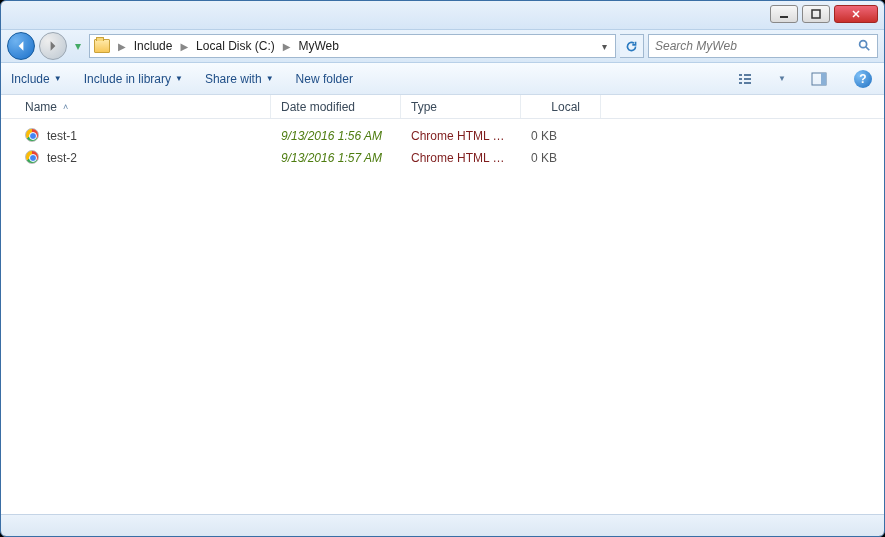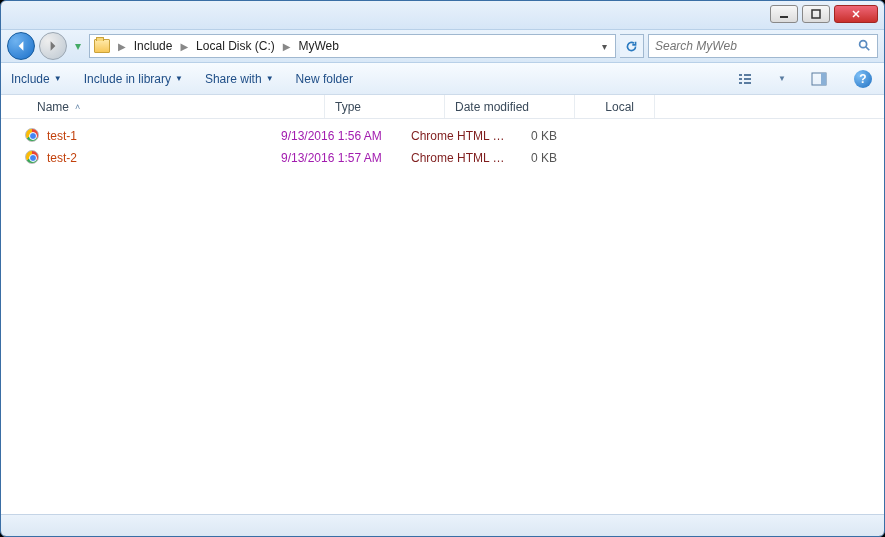"Name" .col.name { margin-left: 12px -> none; width: 312px -> 270px }
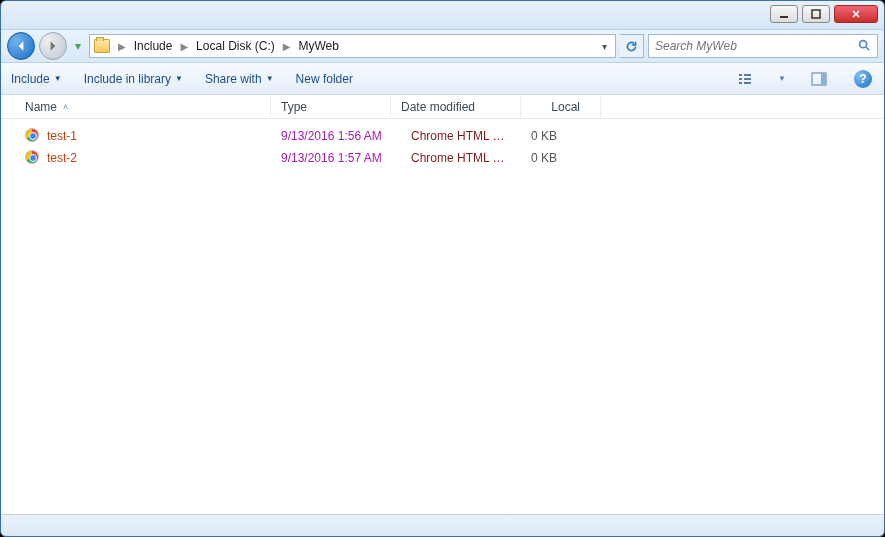"Type" div.col { order: before "Date modified" -> after "Date modified" }
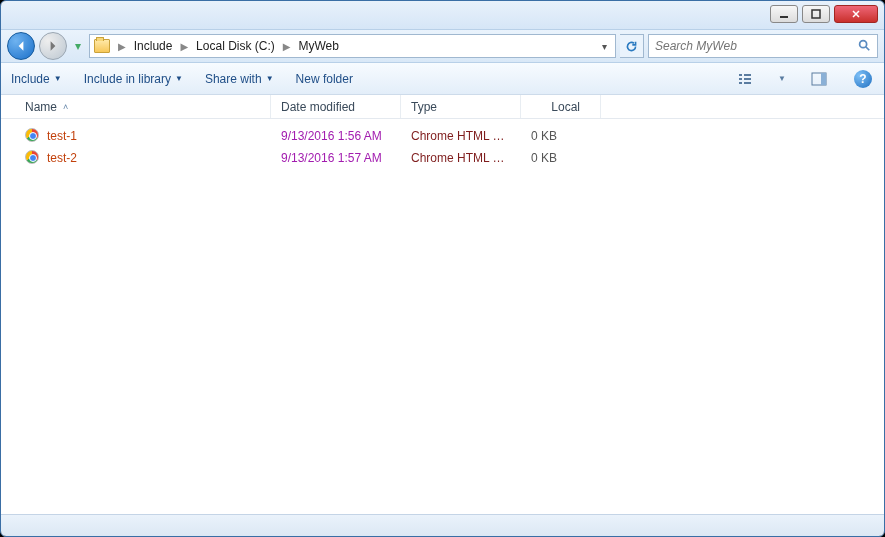"test-1" .cell { color: #c2410c -> #404040 }
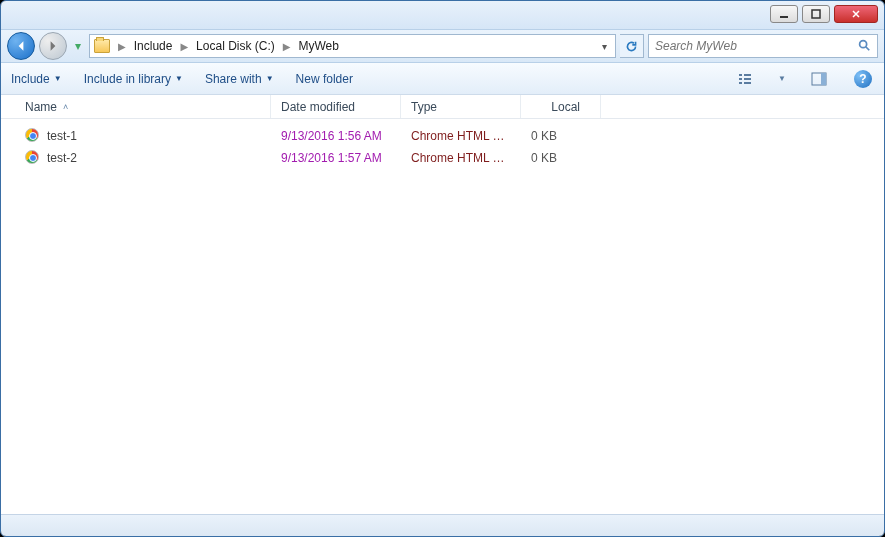"9/13/2016 1:56 AM" .cell.date { color: #a21caf -> #4d7c0f; font-style: none -> italic }
